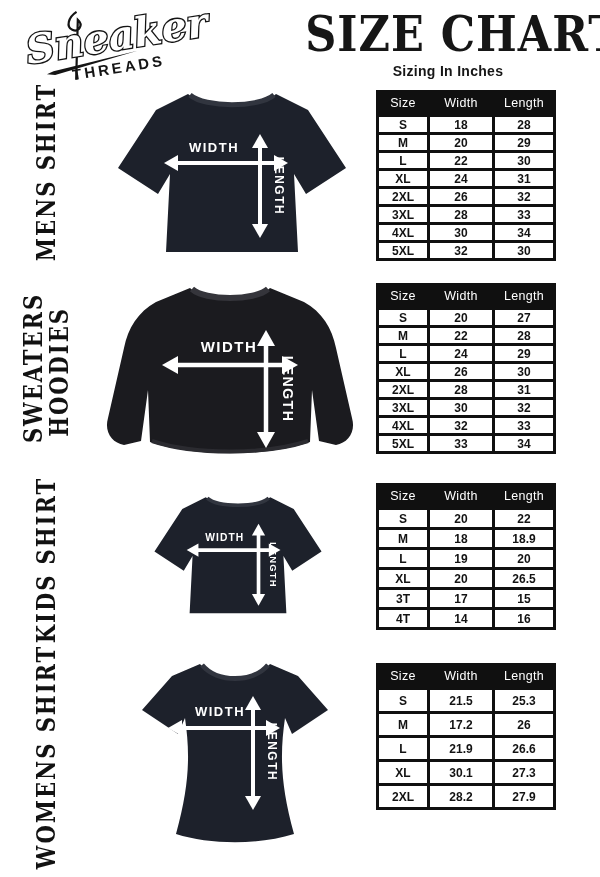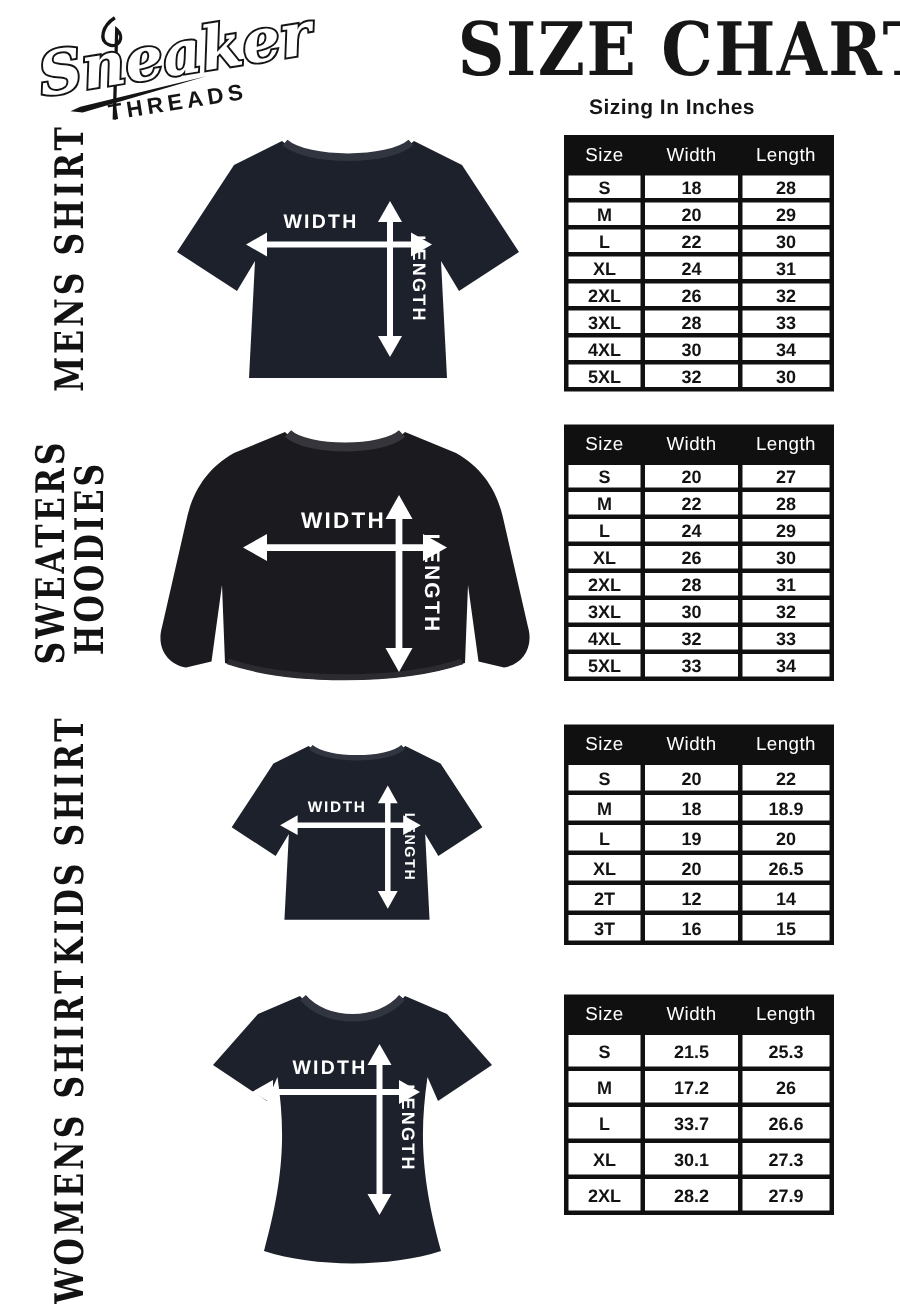"2T" tr { html: <tr> <td>2T</td> <td>12</td> <td>14</td> </tr> -> none }
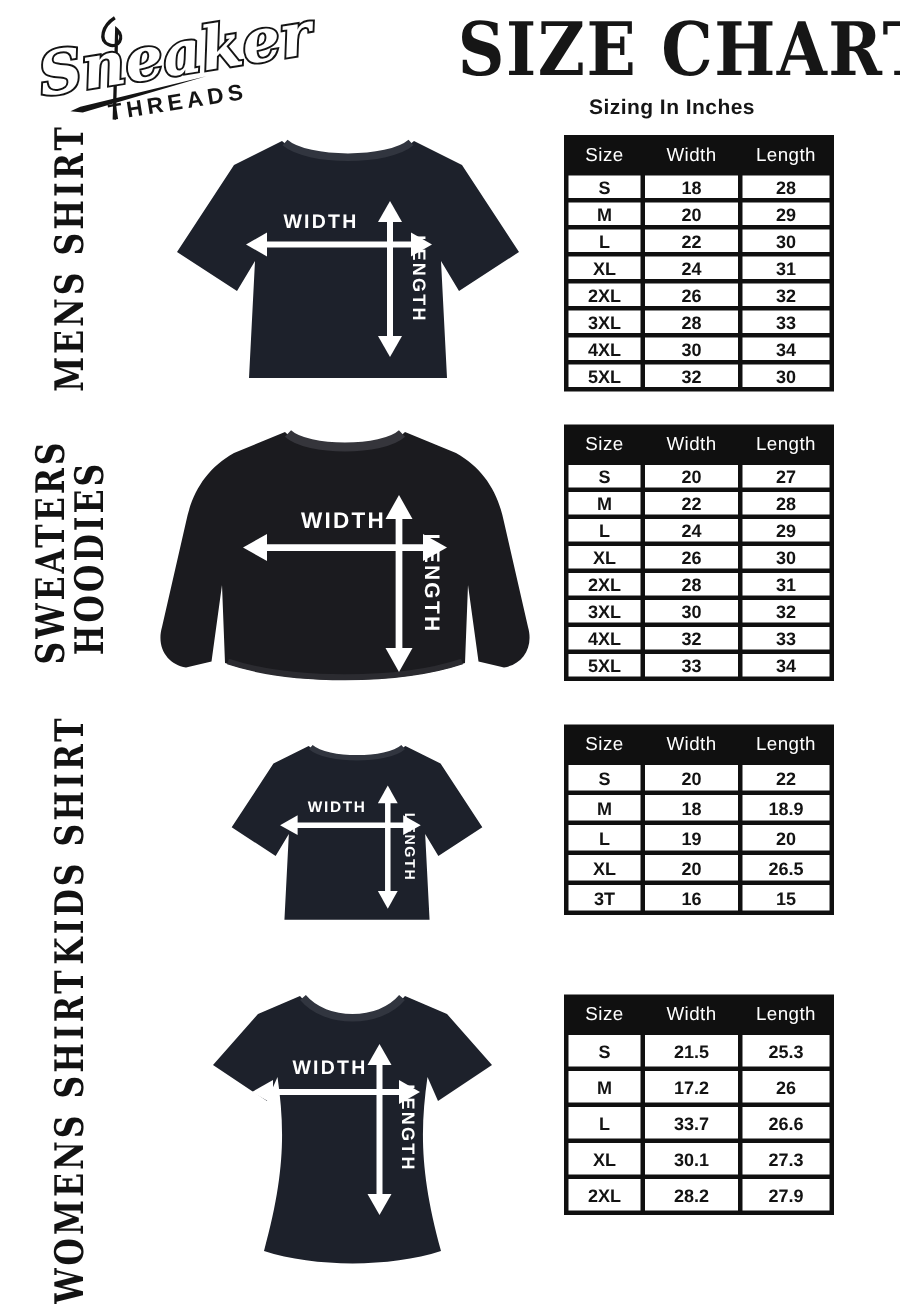"16" td { text: 16 -> 17 }
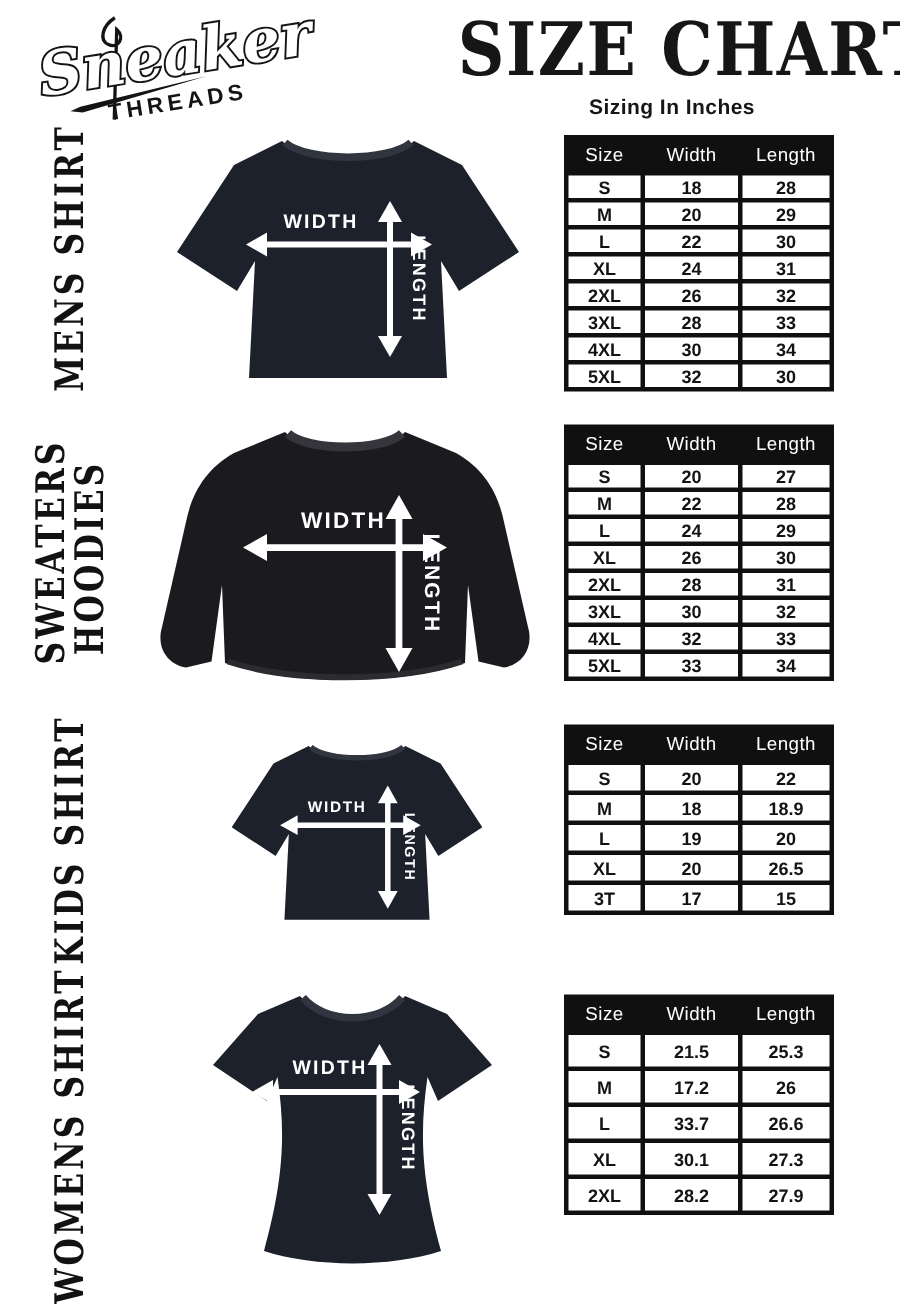"4T" tr { html: none -> <tr> <td>4T</td> <td>14</td> <td>16</td> </tr> }
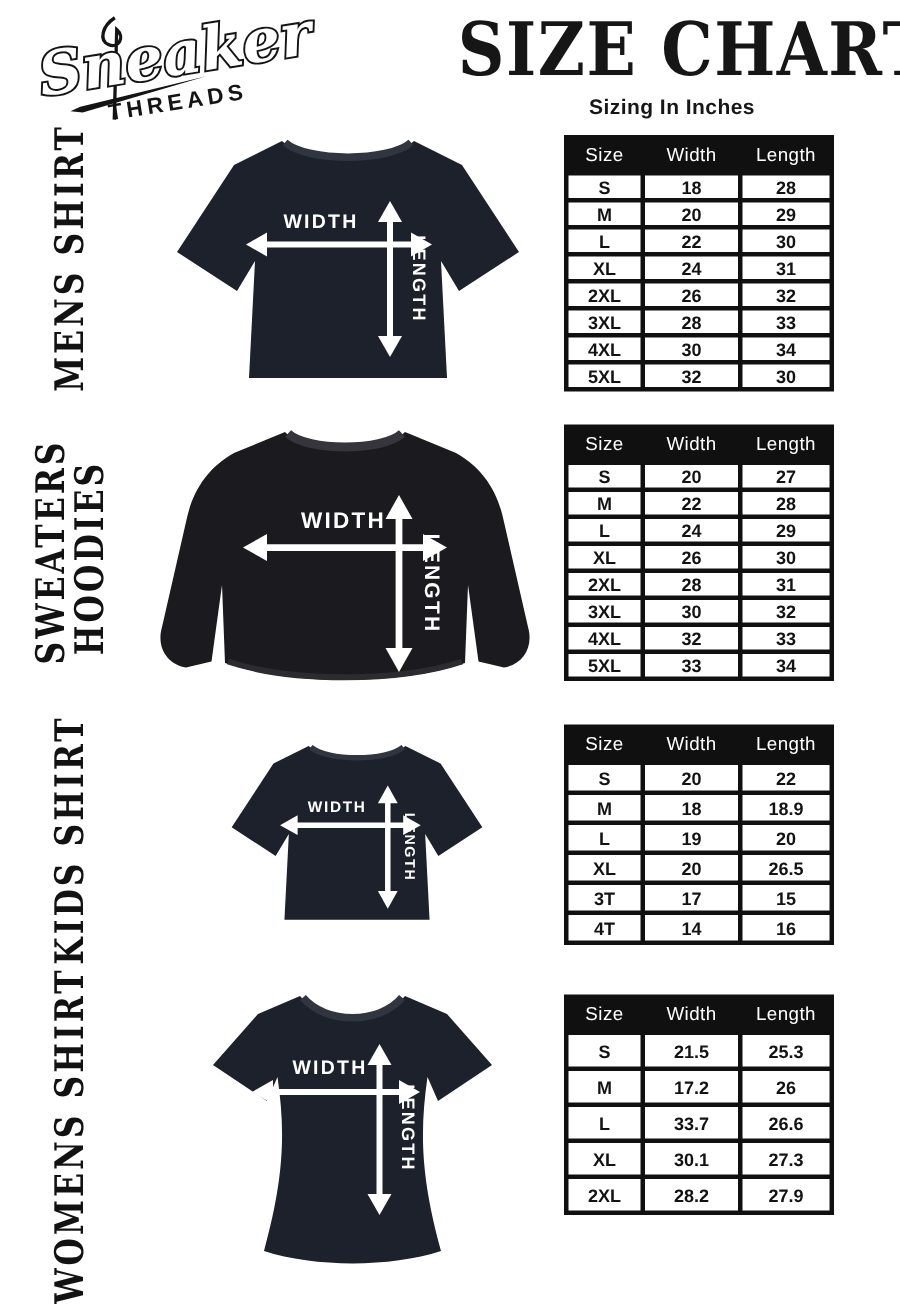"33.7" td { text: 33.7 -> 21.9 }
